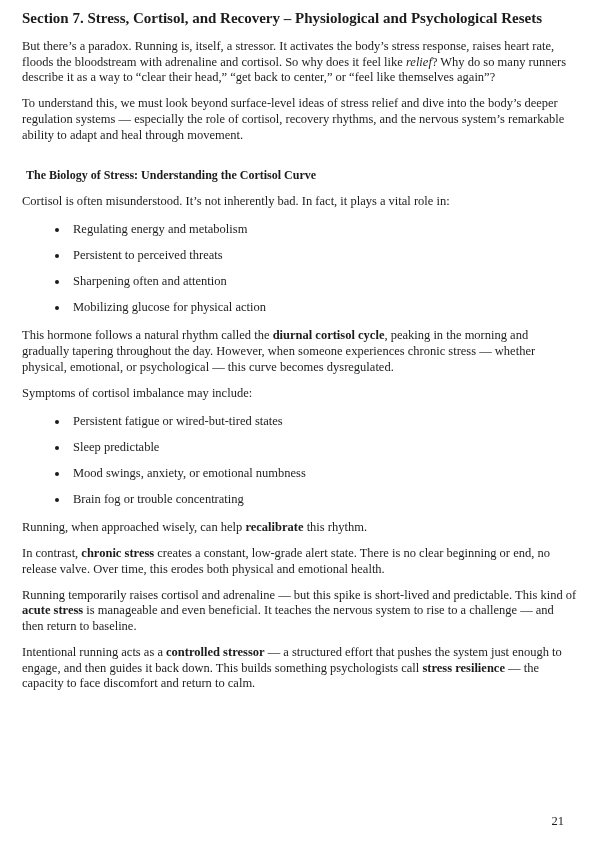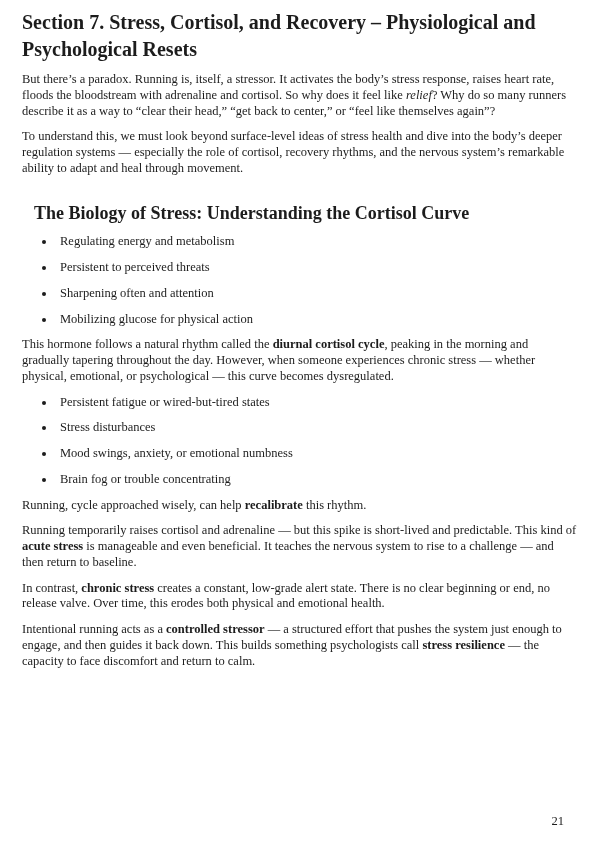"Section 7. Stress, Cortisol, and" h1.doc-title { font-size: 20px -> 15px }
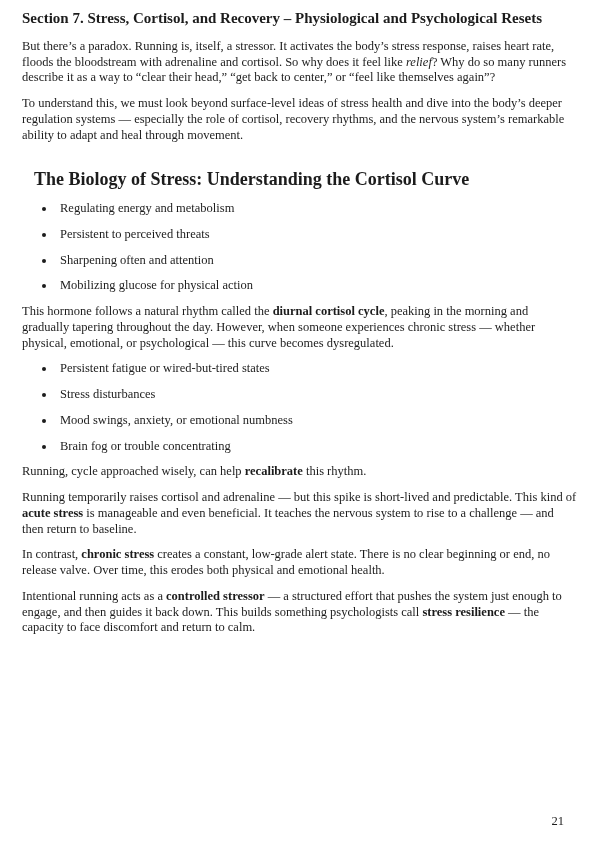"To understand this, we must" span { text: health -> relief }
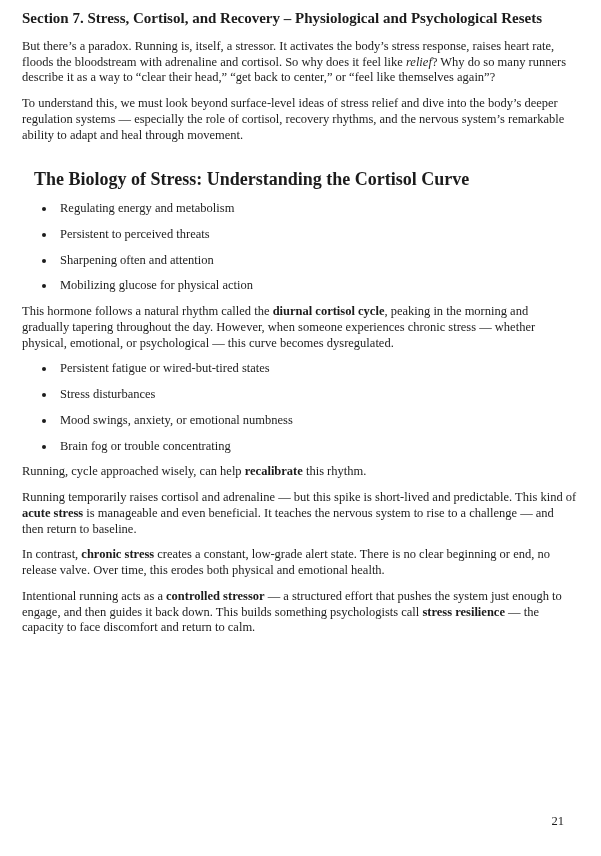"The Biology of Stress: Understanding" h2.doc-heading { font-size: 18px -> 12px; margin: 25px 0 10px 12px -> 25px 0 10px 4px }
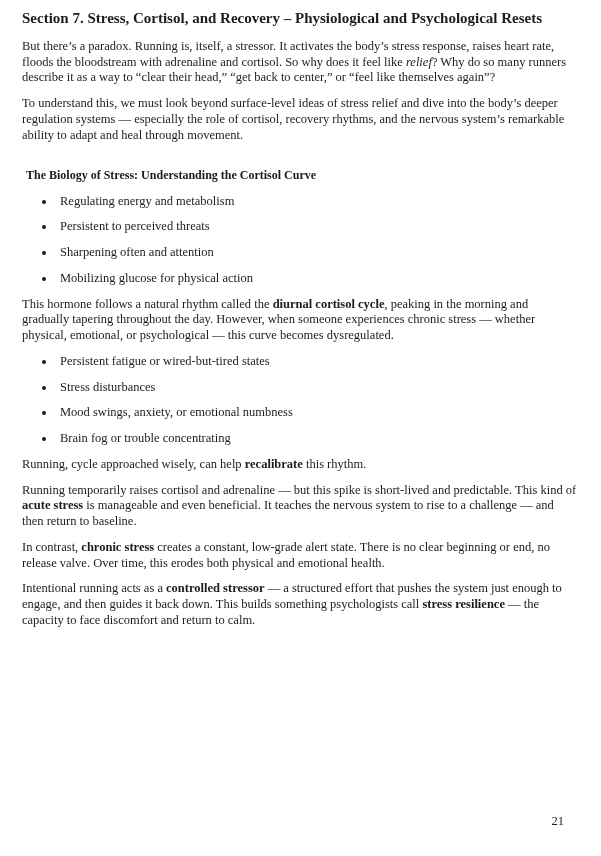"Cortisol is often misunderstood. It’s" p.doc-para { html: none -> <p><span>Cortisol is often misunderstood. It’s not inherently bad. In fact, it plays a vital role in:</span></p> }
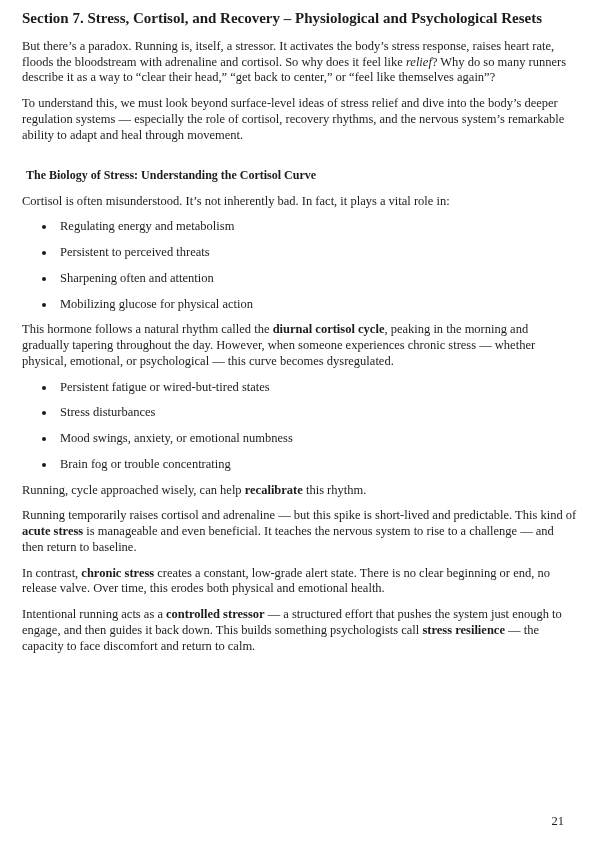"Regulating energy and metabolism" ul.doc-list { margin: 0 -> 13px }
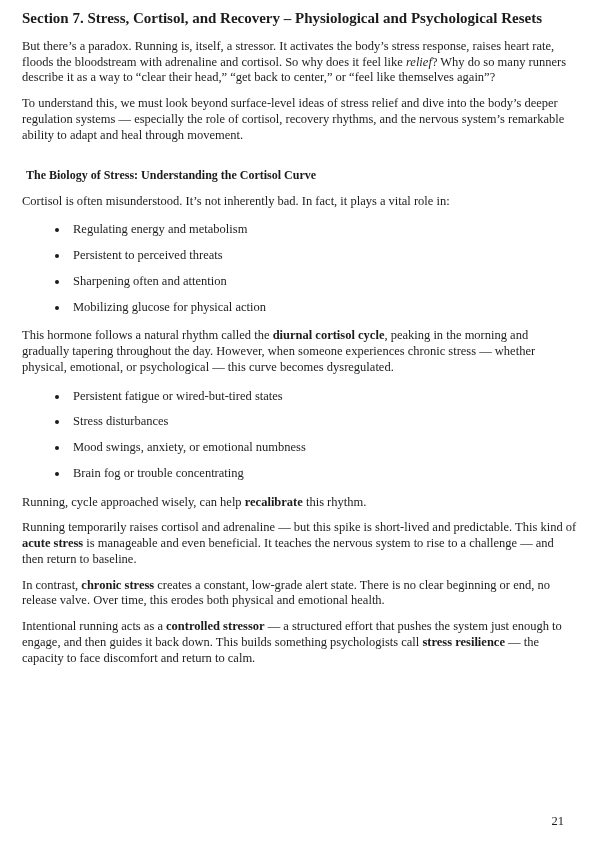"Symptoms of cortisol imbalance may" p.doc-para { html: none -> <p><span>Symptoms of cortisol imbalance may include:</span></p> }
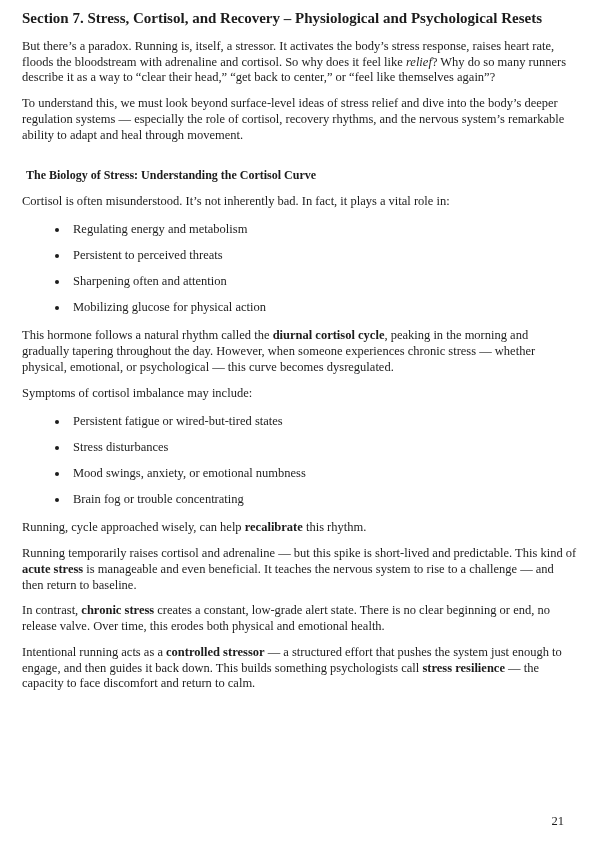"Stress disturbances" li { text: Stress disturbances -> Sleep predictable }
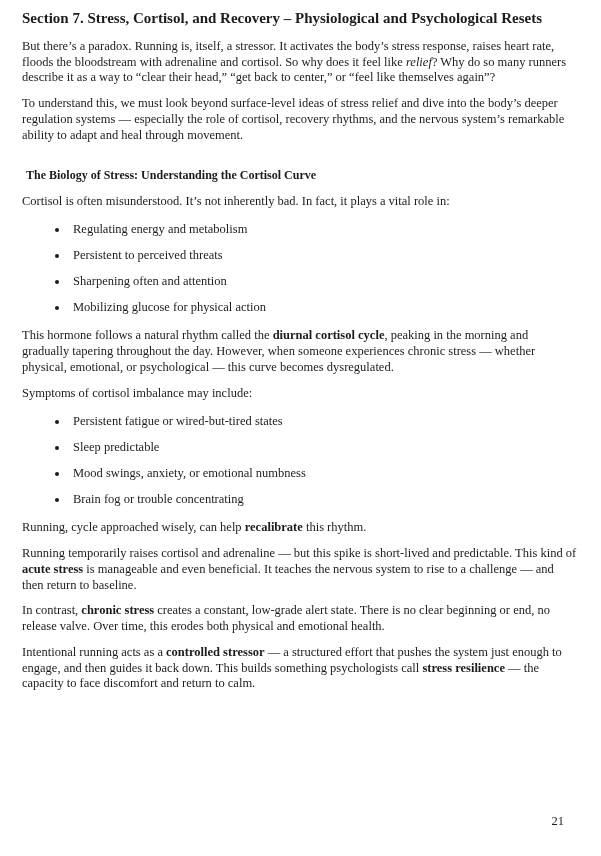"Running, cycle approached wisely, can" span { text: cycle -> when }
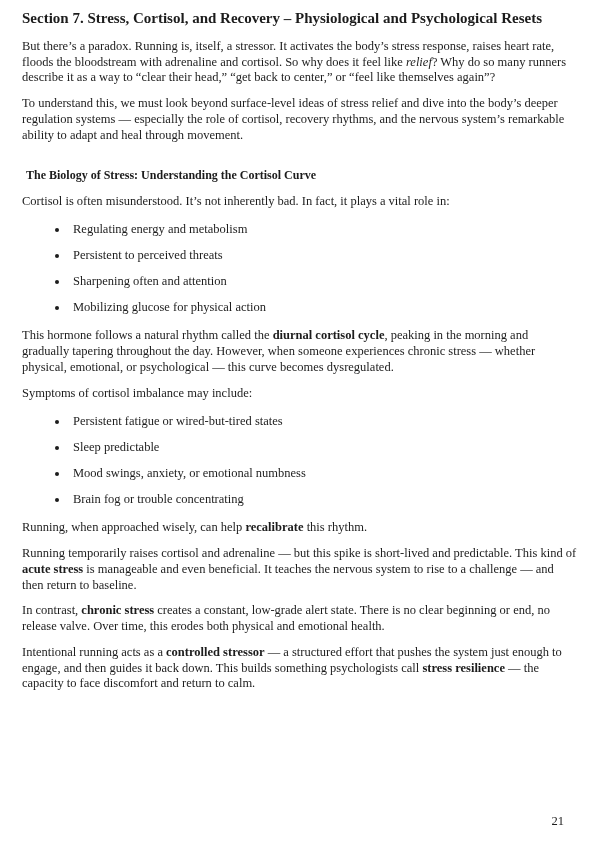"Running temporarily raises cortisol and" p.doc-para { order: before "In contrast, chronic stress creates" -> after "In contrast, chronic stress creates" }
